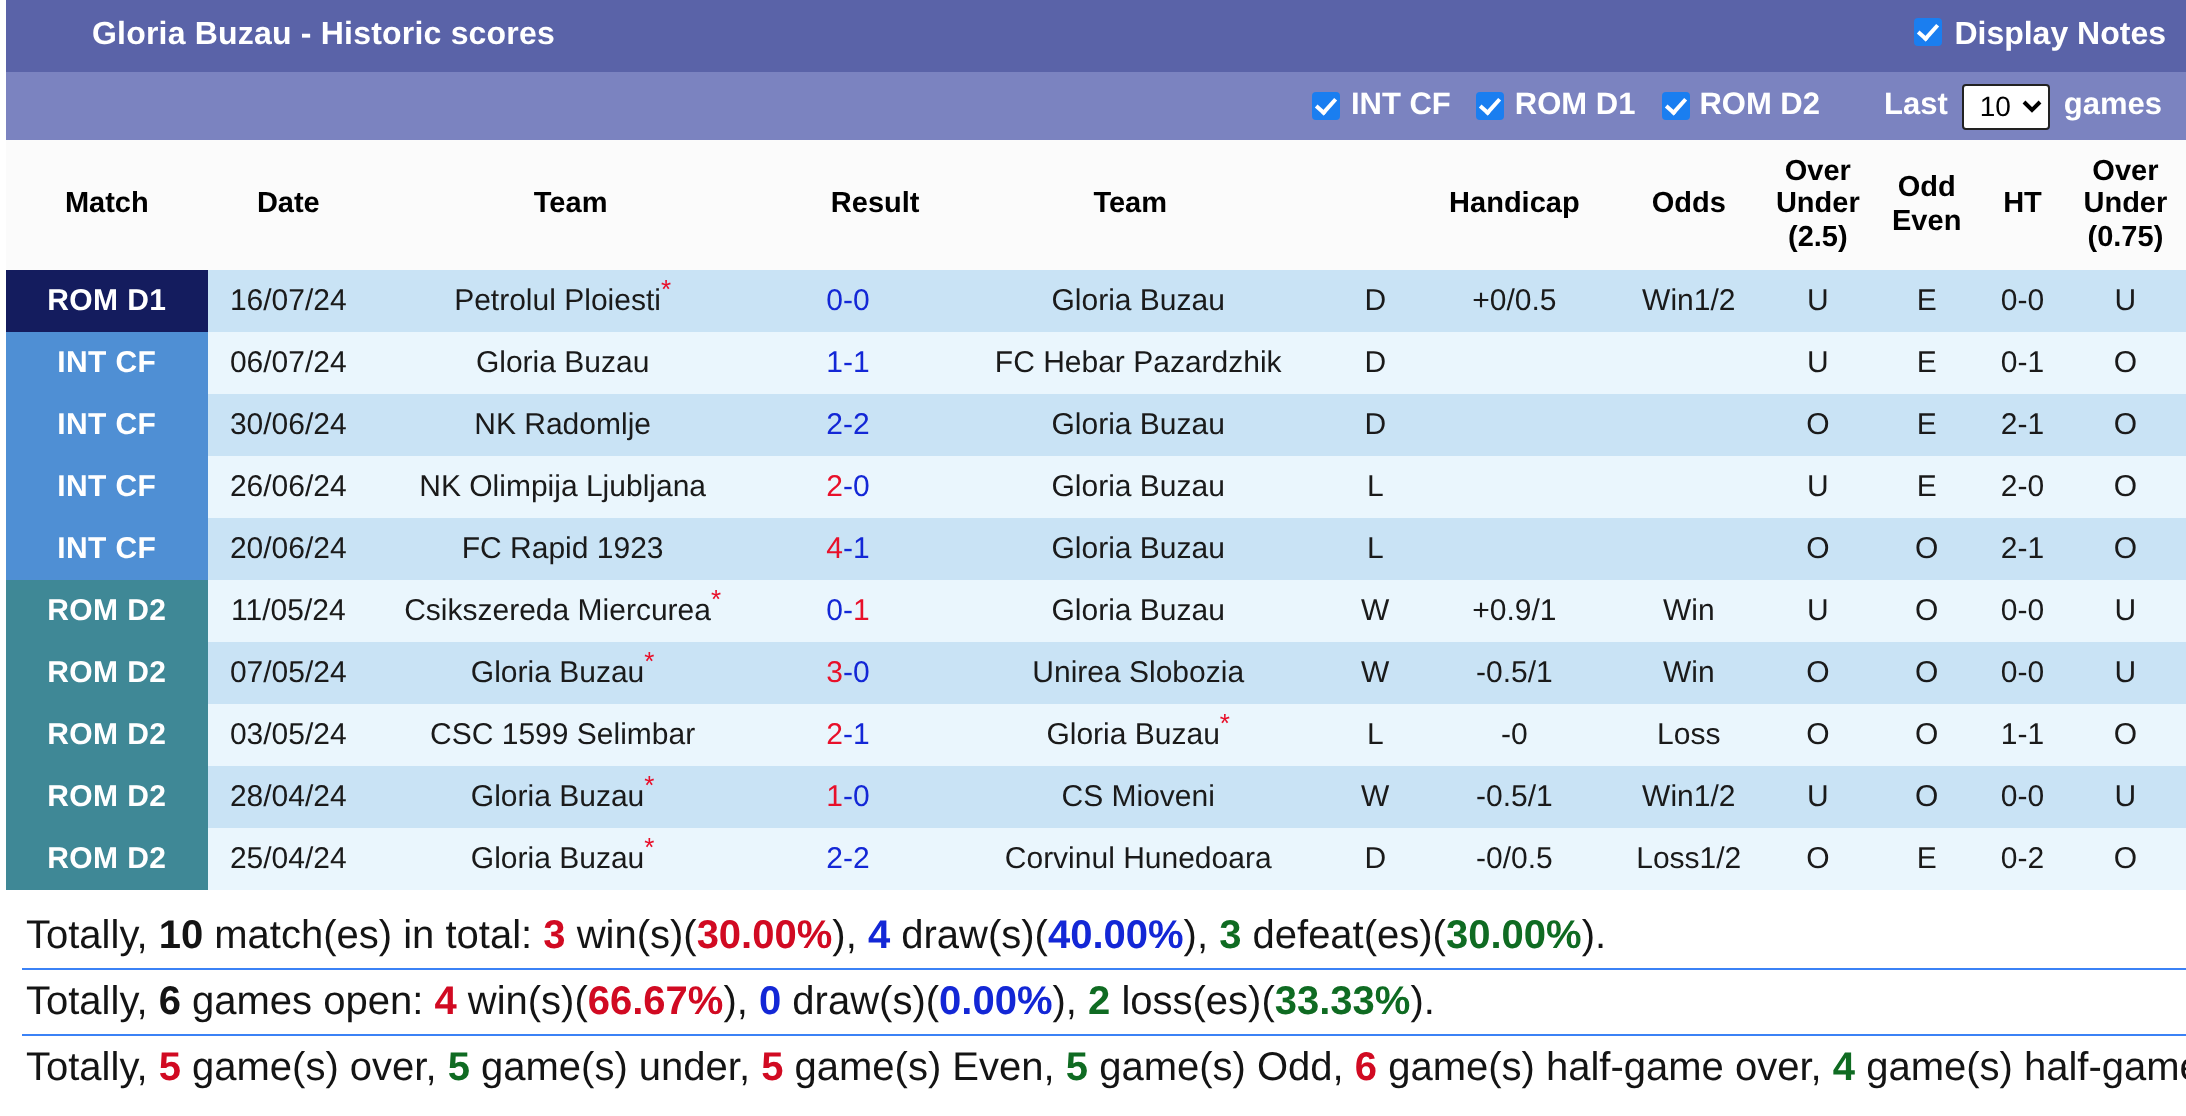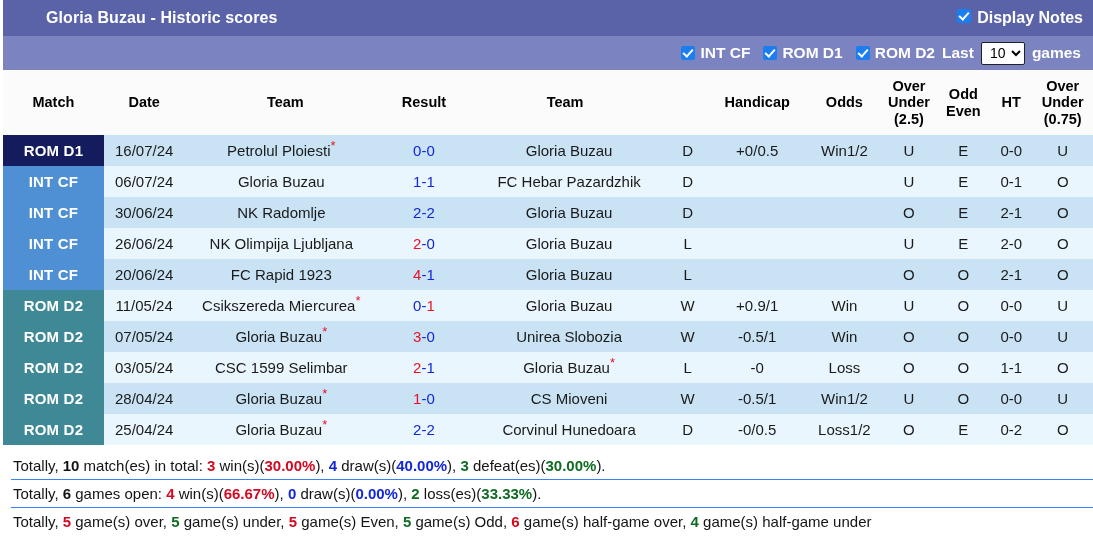"Last" .lastwrap { margin-left: 0 -> 25px }
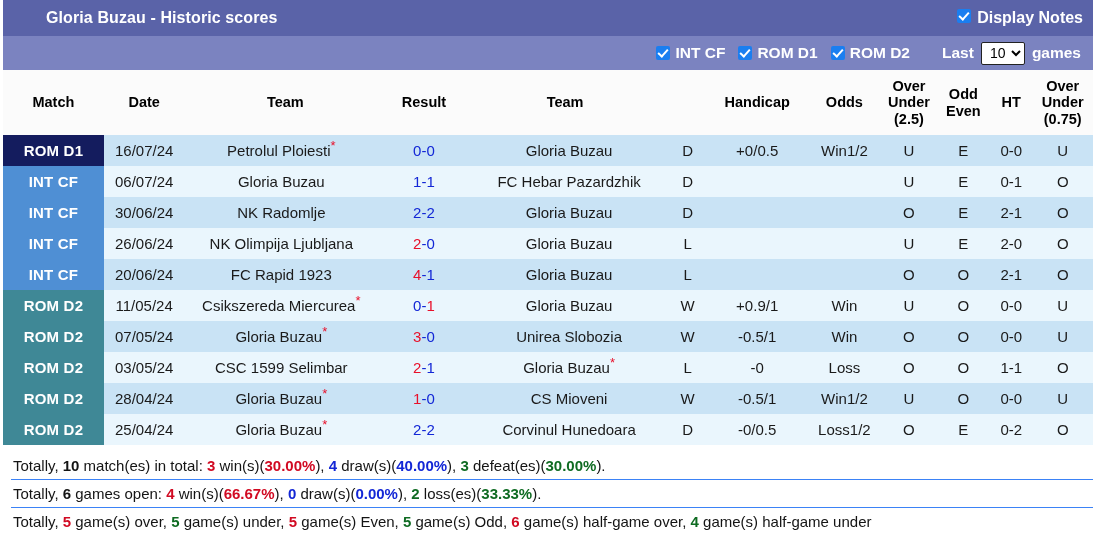"Result" th.h-score { text-align: none -> right }
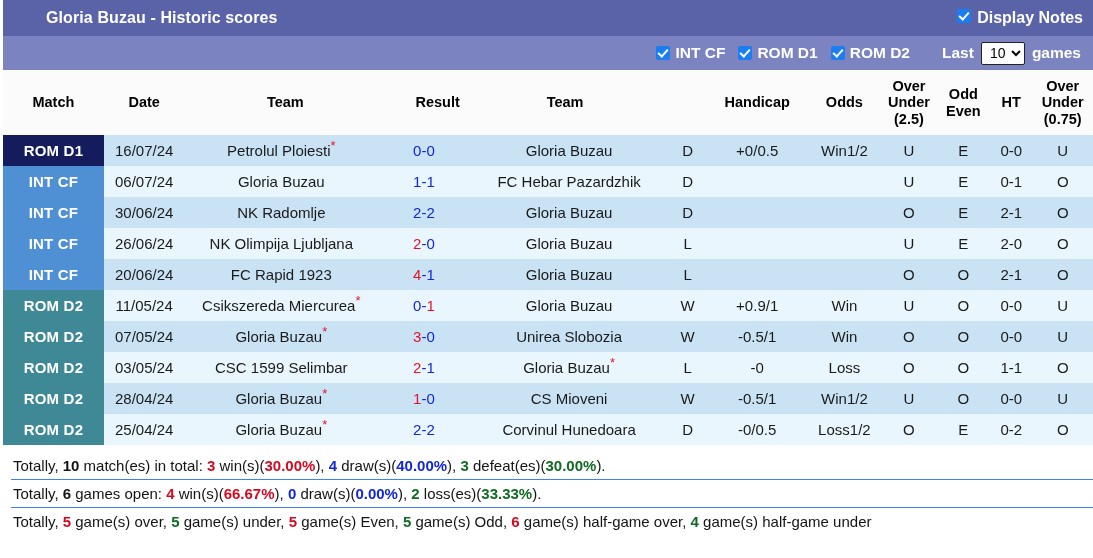"Totally, 10 match(es) in total:" .footer .fline { font-size: 15px -> 20px }
